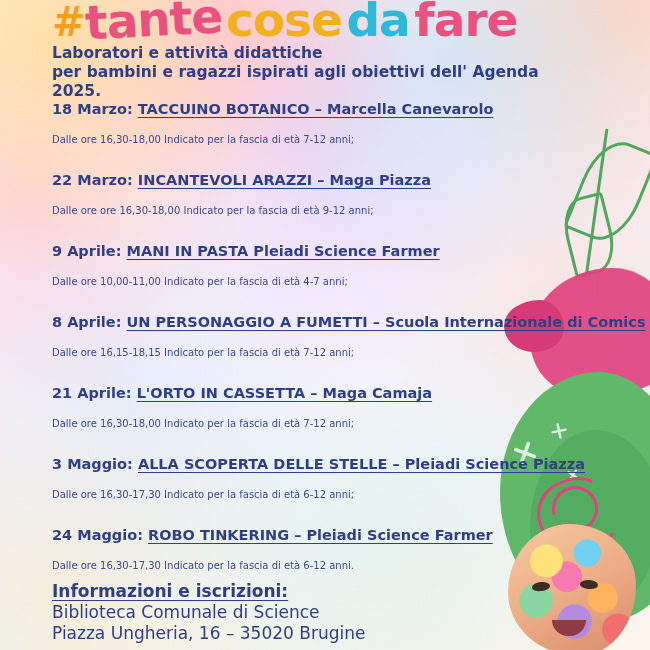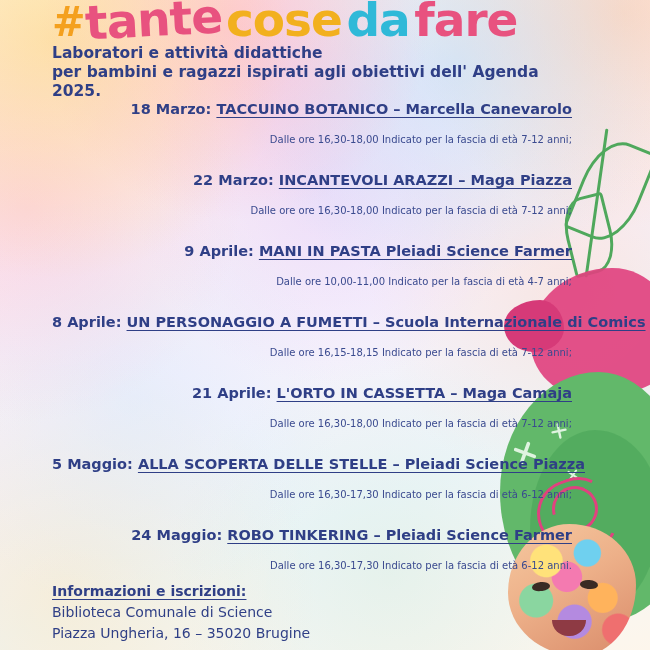"18 Marzo: TACCUINO BOTANICO –" .event { text-align: right -> none }
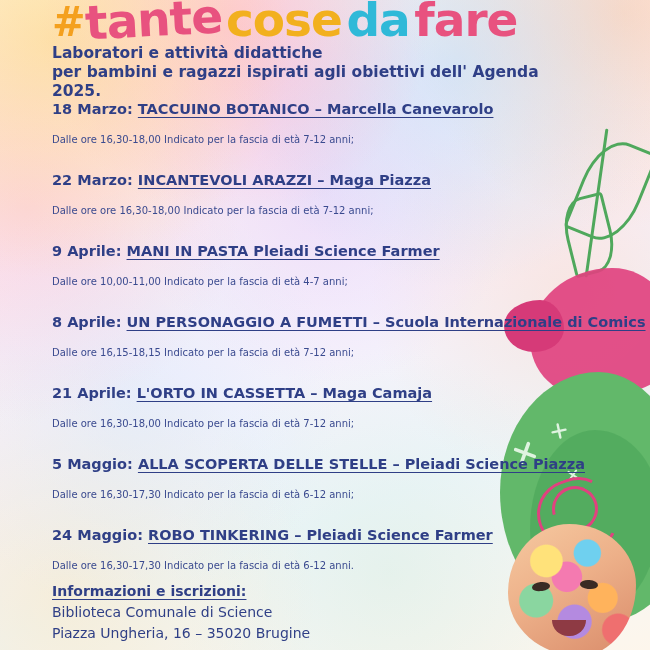"Dalle ore ore 16,30-18,00 Indicato" div.ev-sub { text: 7-12 -> 9-12 }
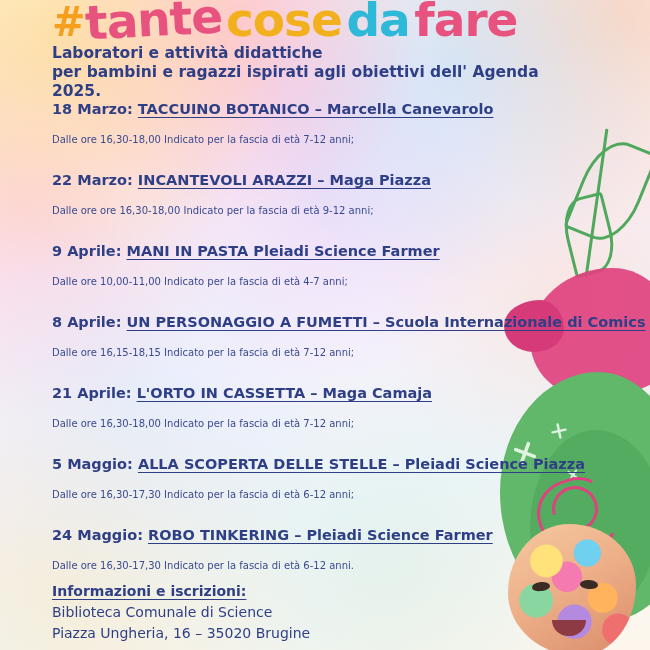"5 Maggio:" span.ev-date { text: 5 -> 3 }
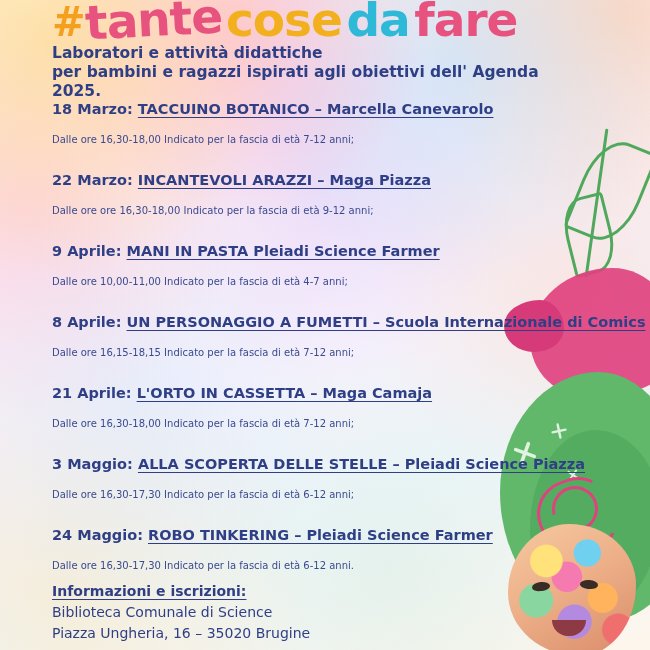"Informazioni e iscrizioni:" .footer { font-size: 14px -> 17px }
